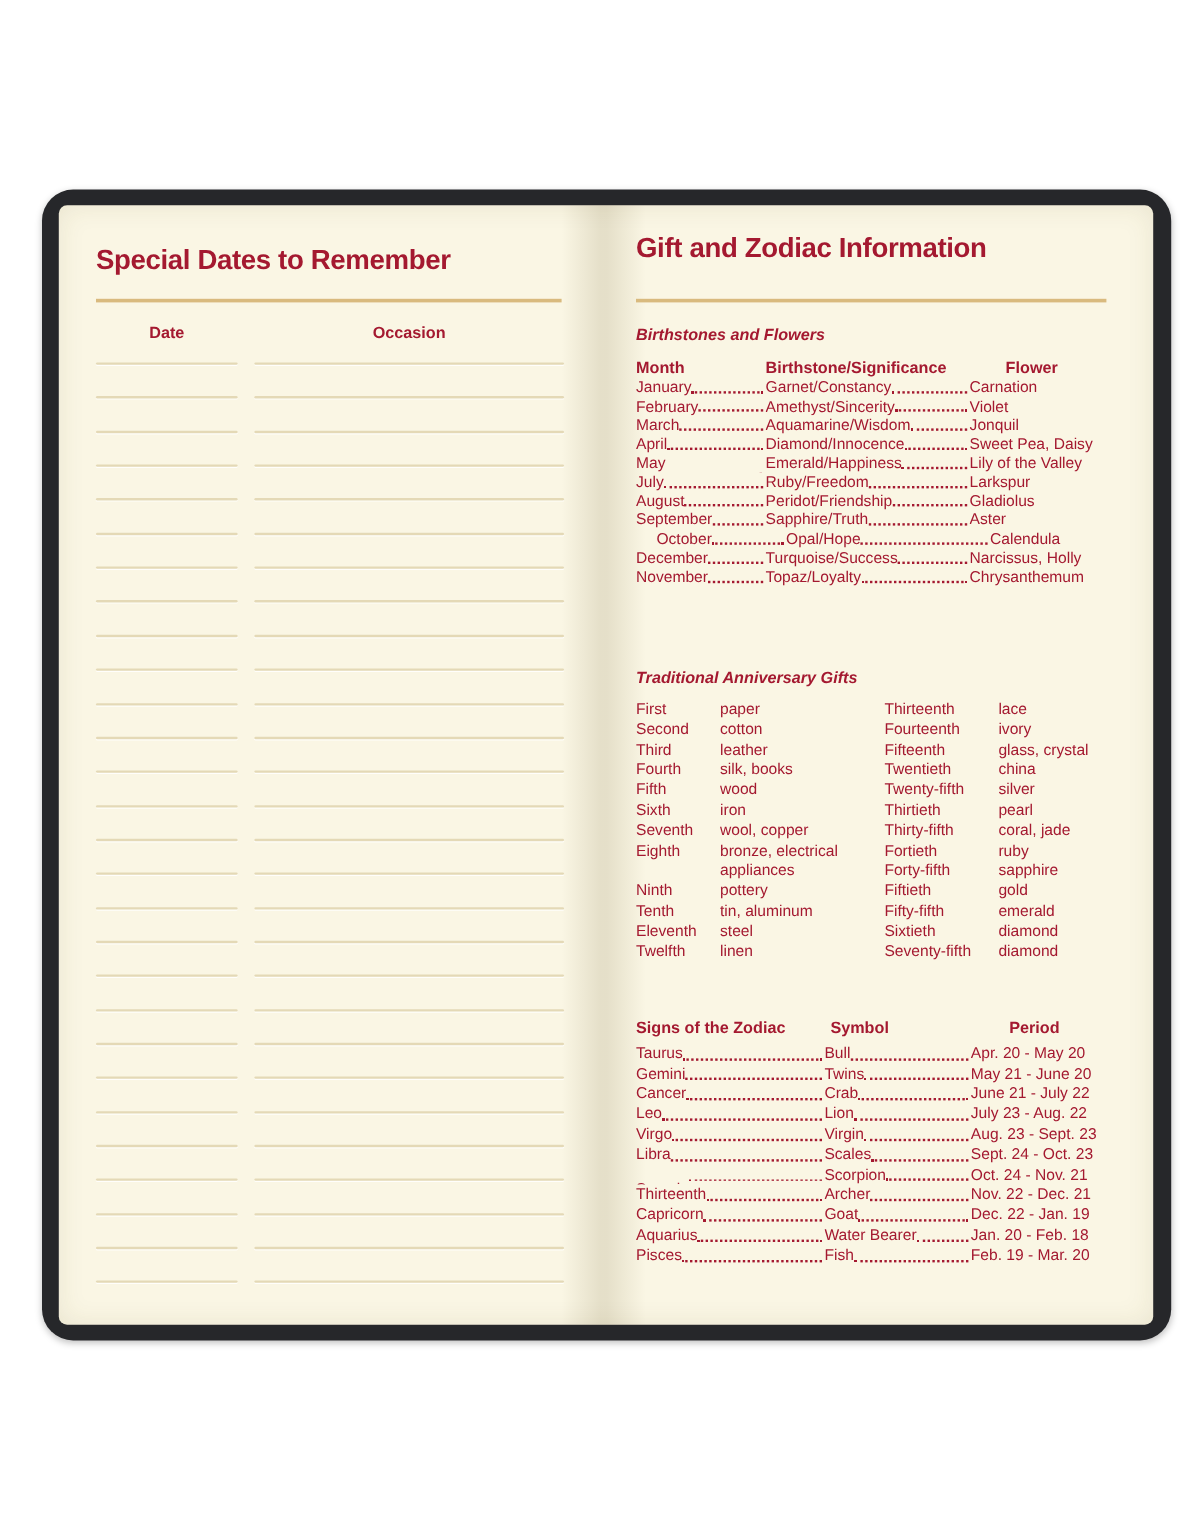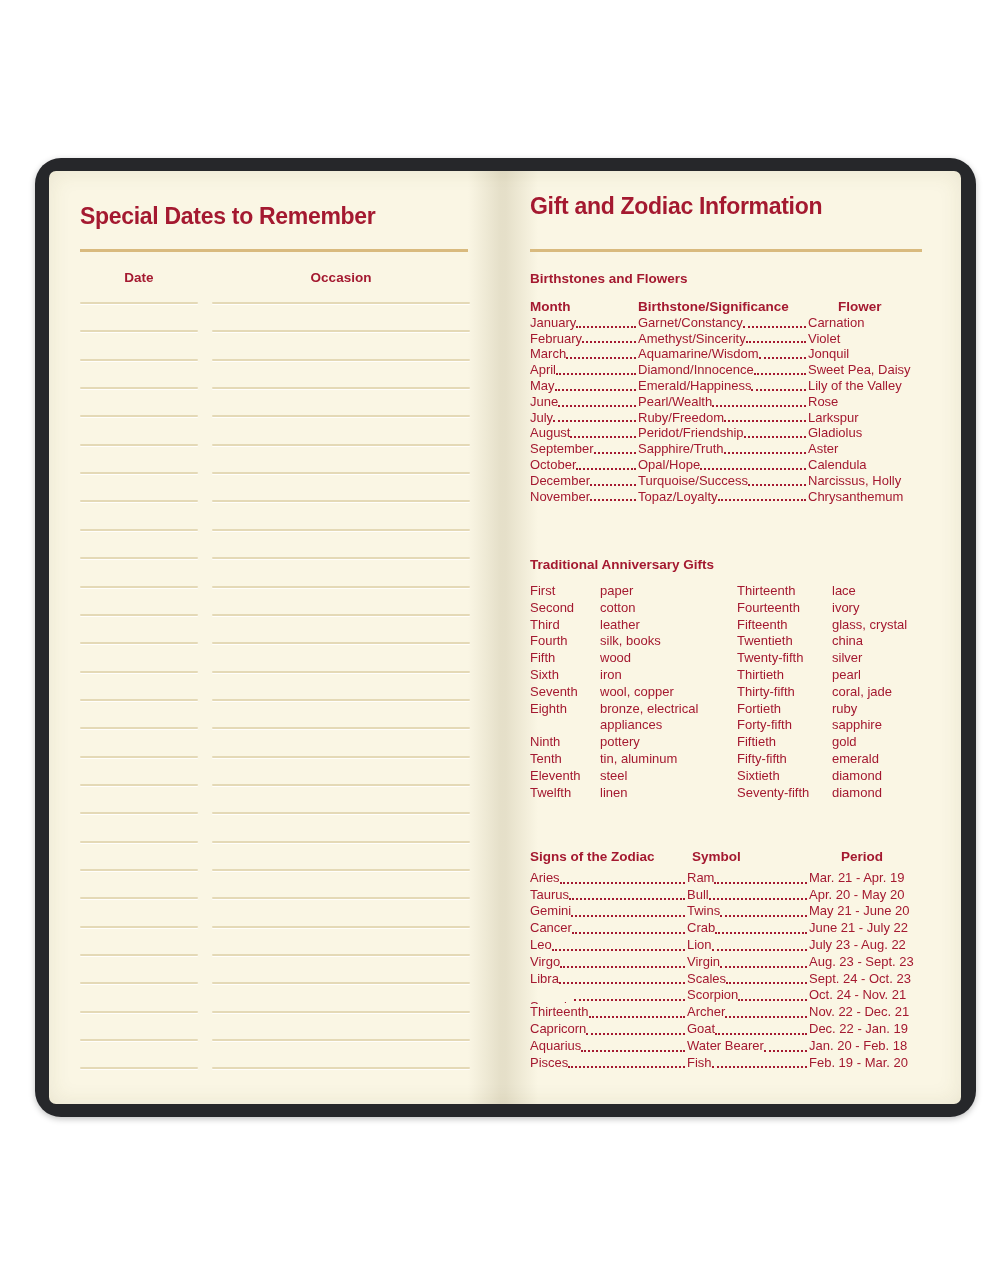"Birthstones and Flowers" .sec-head { font-style: none -> italic }
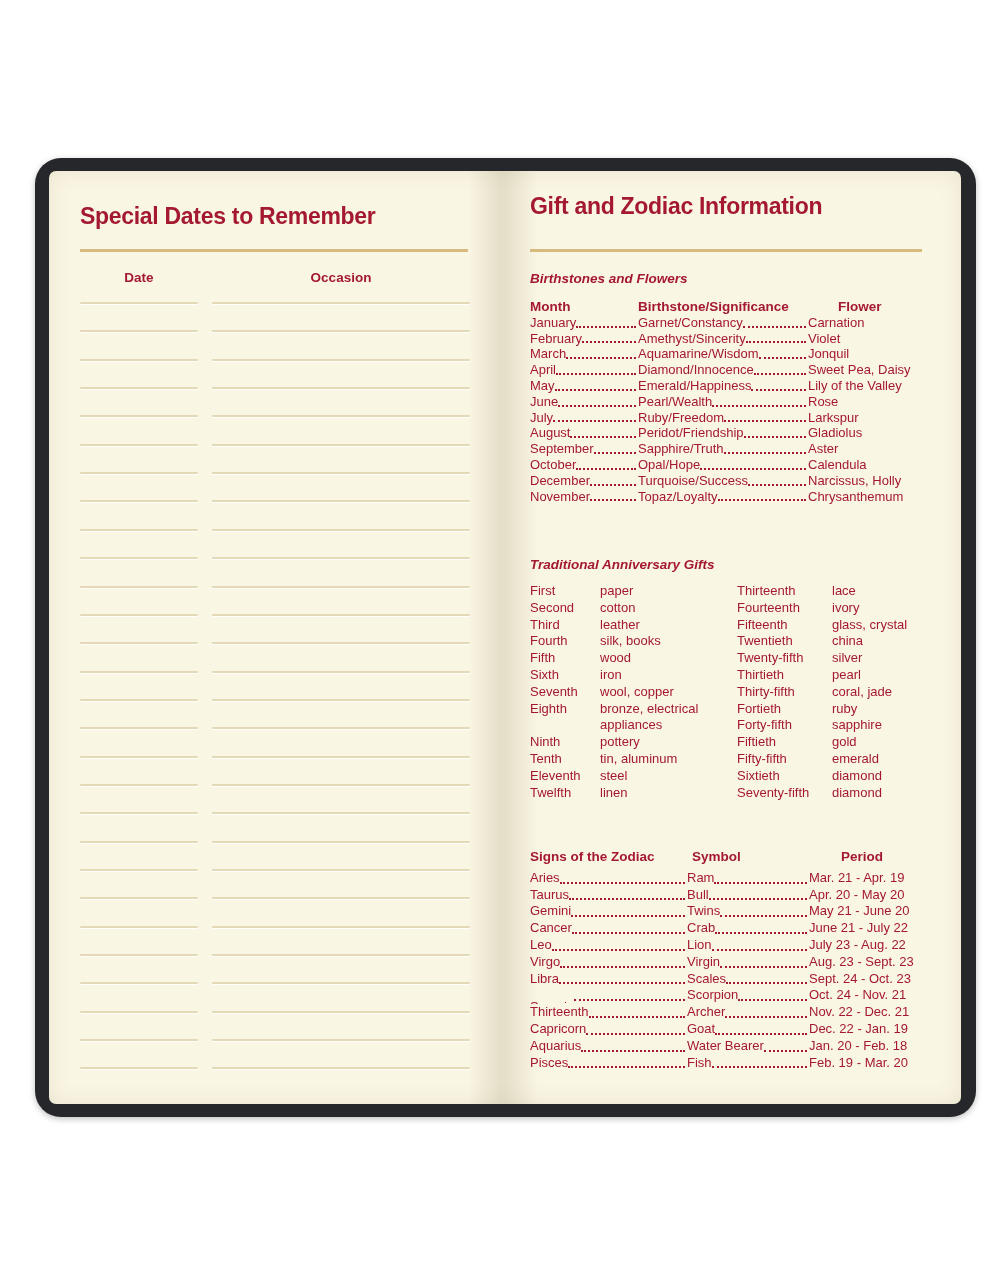"May" div.cell { flex-direction: none -> column }
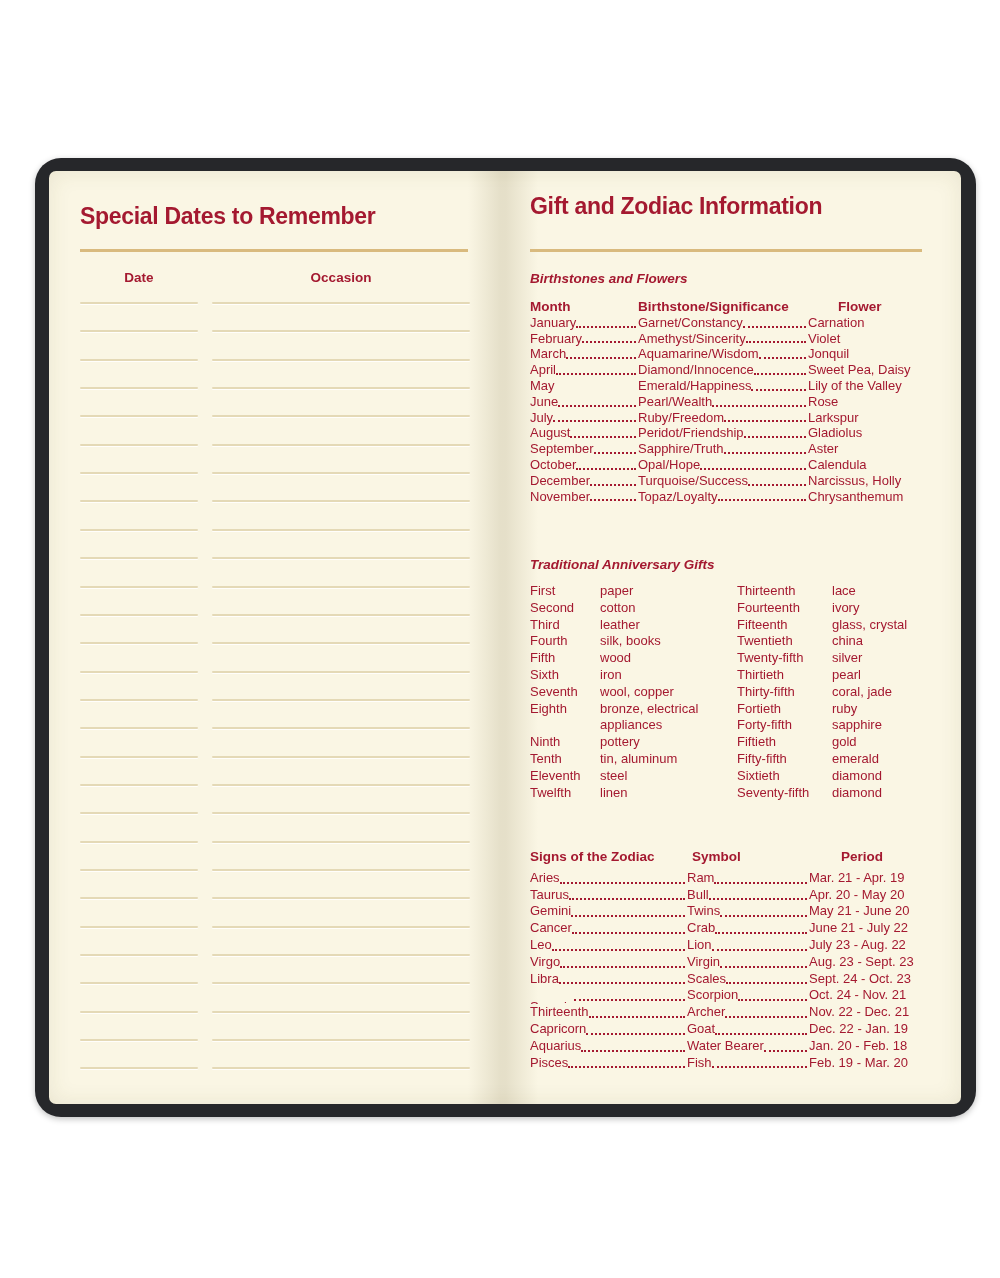"June" div.trow { html: <div> <div> <span>June</span> <span></span> </div> <div> <span>Pearl/Wealth</span> <span></span> </div> <div> <span>Rose</span> </div> </div> -> none }
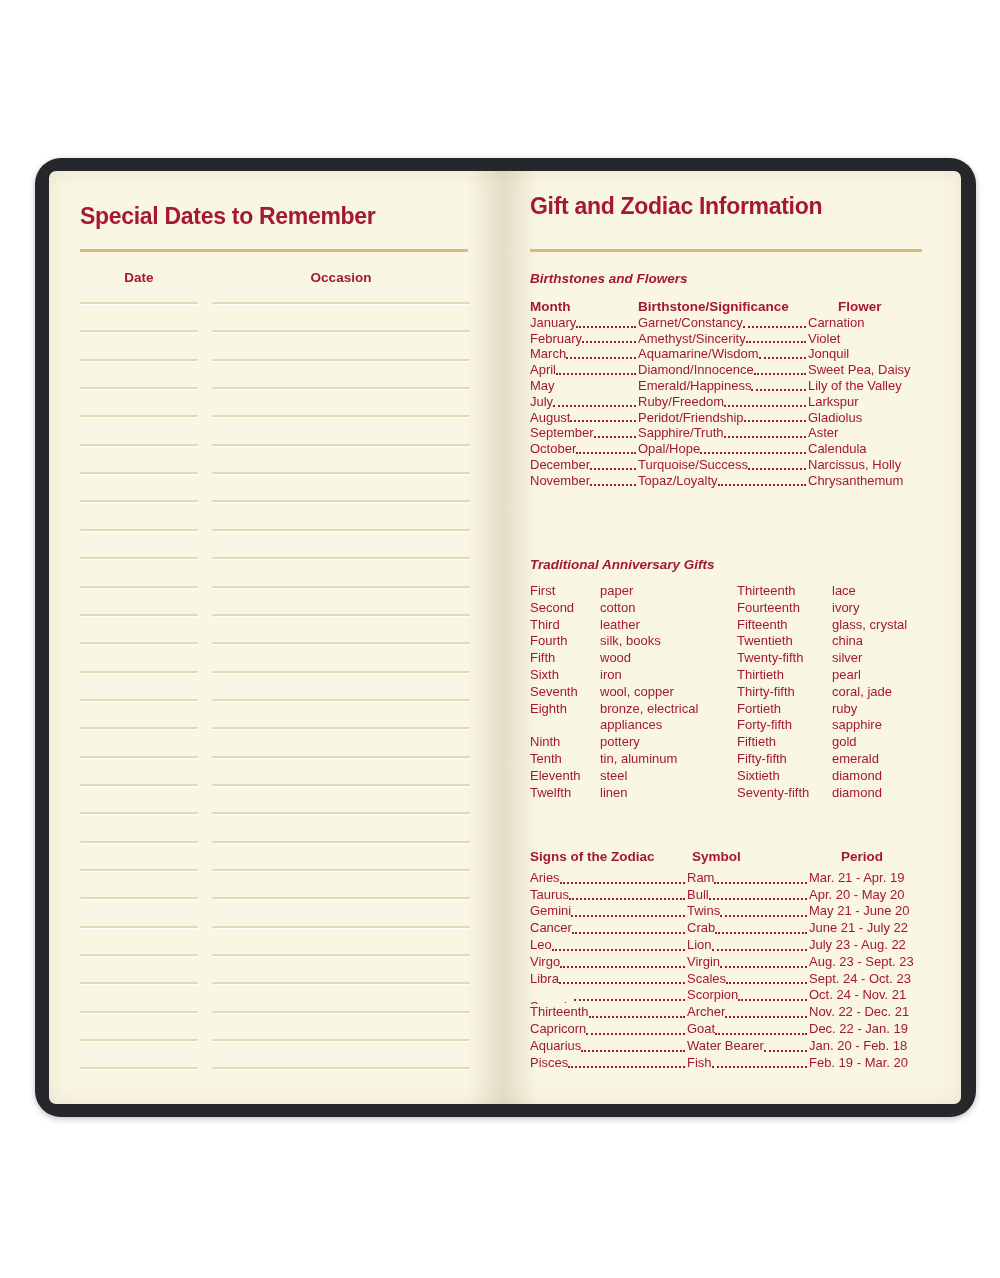"October" div.cell { margin-left: none -> 17px }
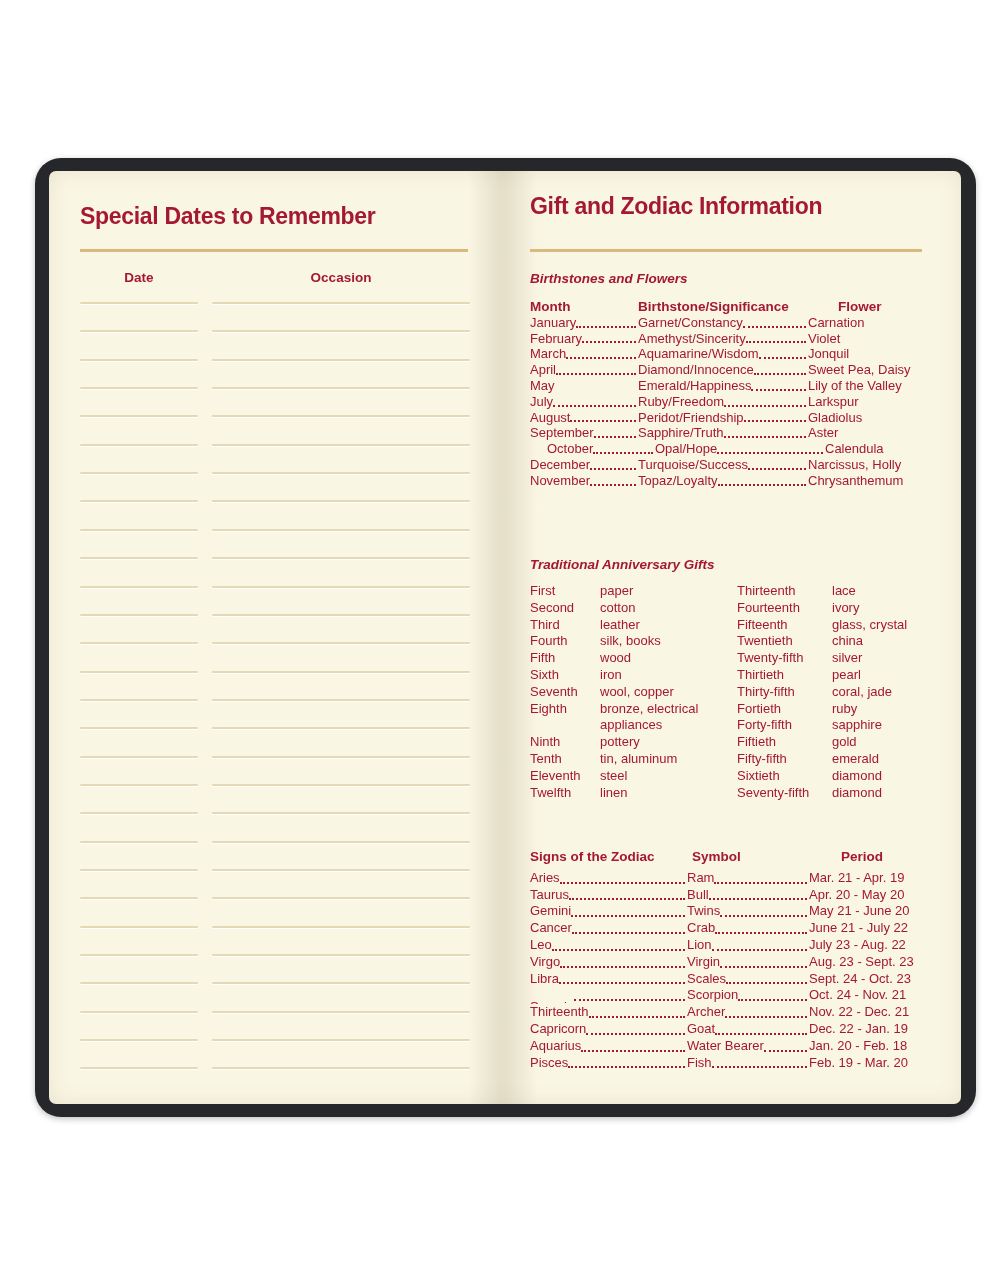"Aries" div.trow { html: <div> <div> <span>Aries</span> <span></span> </div> <div> <span>Ram</span> <span></span> </div> <div> <span>Mar. 21 - Apr. 19</span> </div> </div> -> none }
